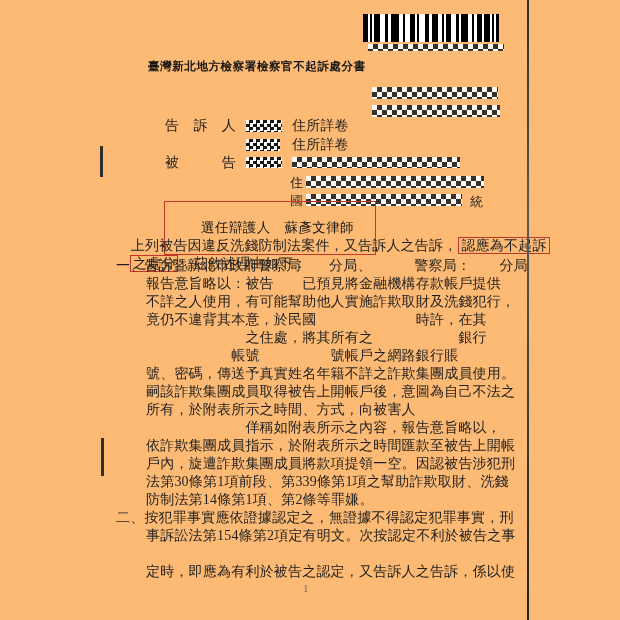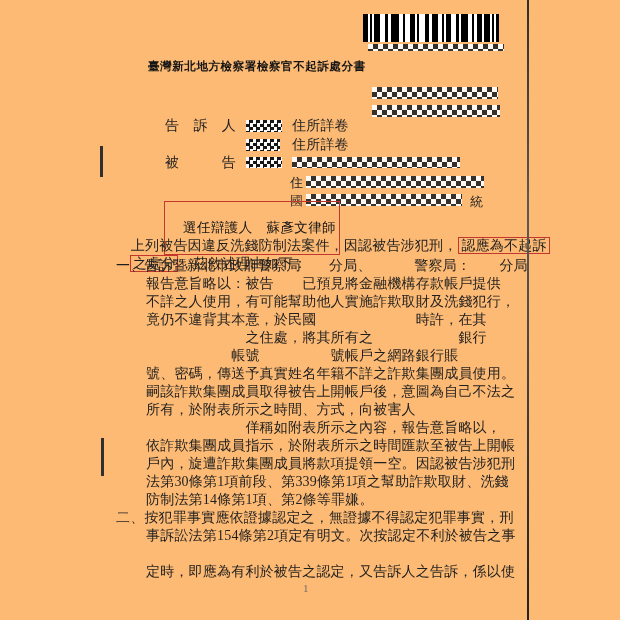"選任辯護人 蘇彥文律師" .red-box-line { padding: 1px 3px -> 1px 21px }
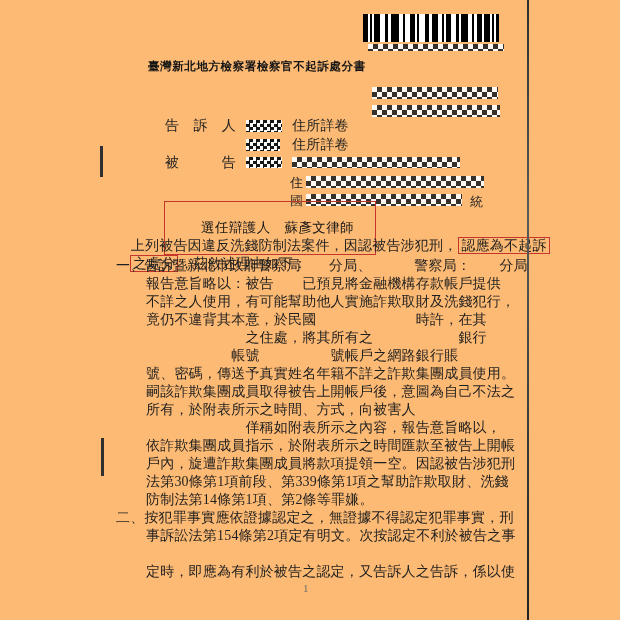"上列被告因違反洗錢防制法案件，因認被告涉犯刑，" span { text: 因認被告涉犯刑 -> 又告訴人之告訴 }
